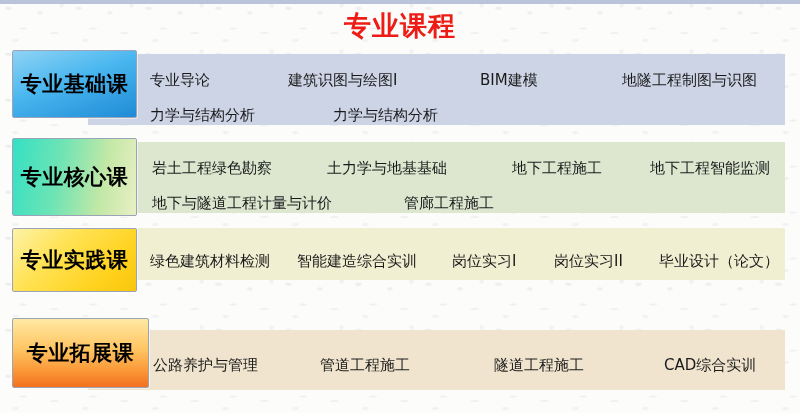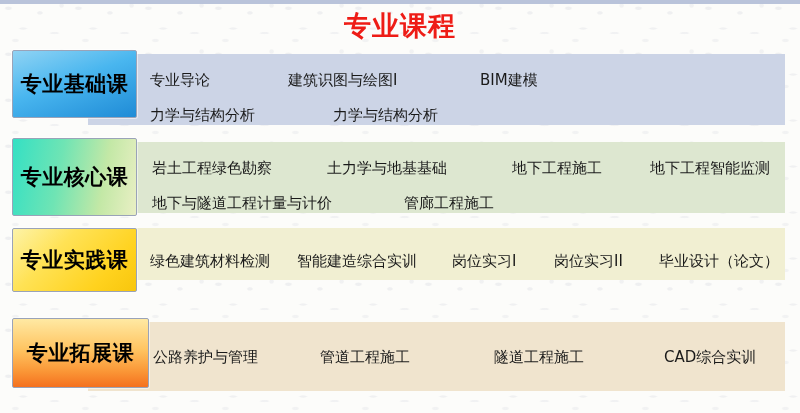"地隧工程制图与识图" div.course { html: none -> <div>地隧工程制图与识图</div> }
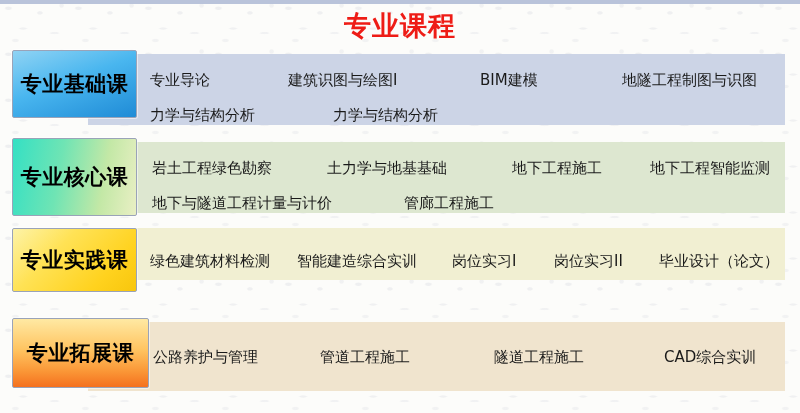"公路养护与管理" #row4 .panel { height: 69px -> 60px; top: 4px -> 12px }
